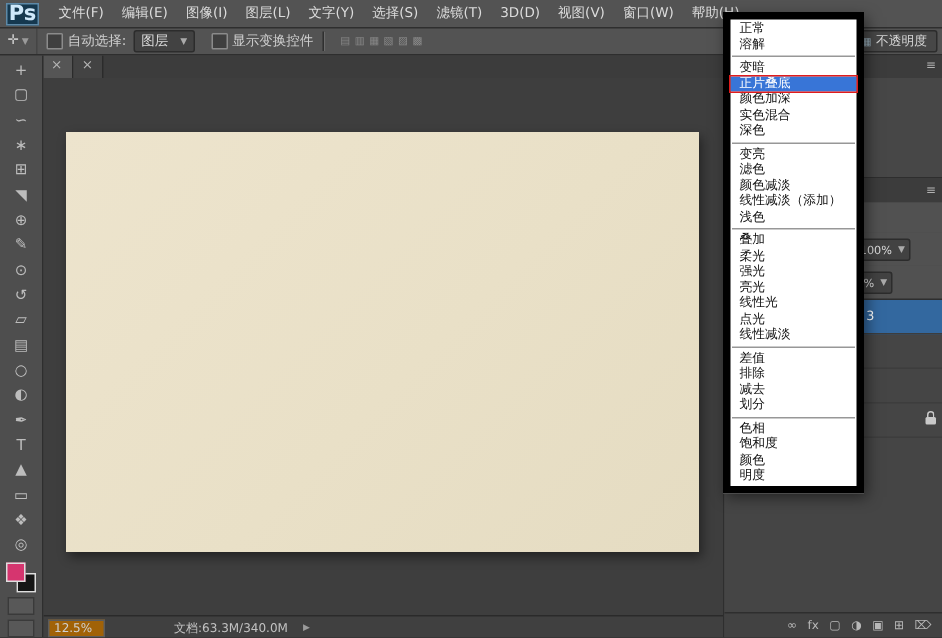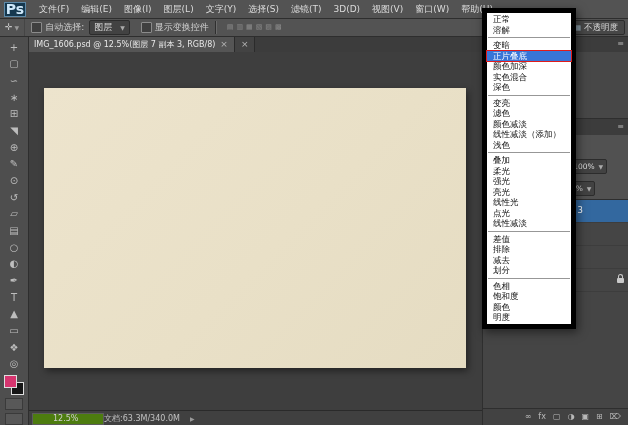"IMG_1606.psd @ 12.5%(图层 7 副本" span { html: <span>IMG_1606.psd @ 12.5%(图层 7 副本 3, RGB/8)</span> -> none }
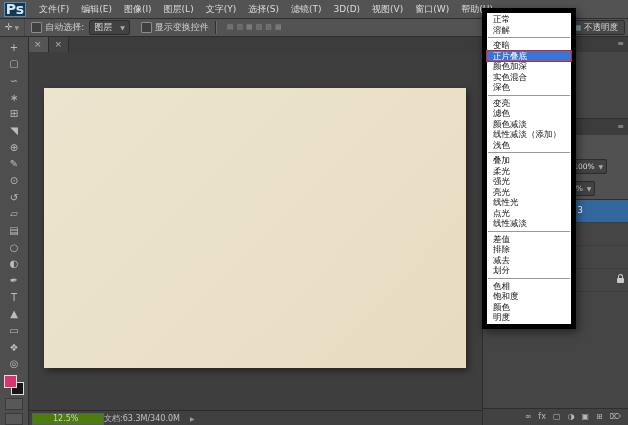"12.5%" .zoom-box { background: #4d7c0f -> #a16207; padding: 0 20px -> 0 3px }
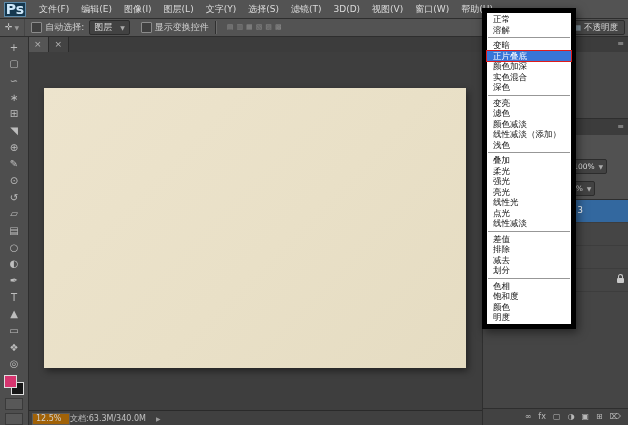"文档:63.3M/340.0M" .doc-info { margin-left: none -> 46px }
